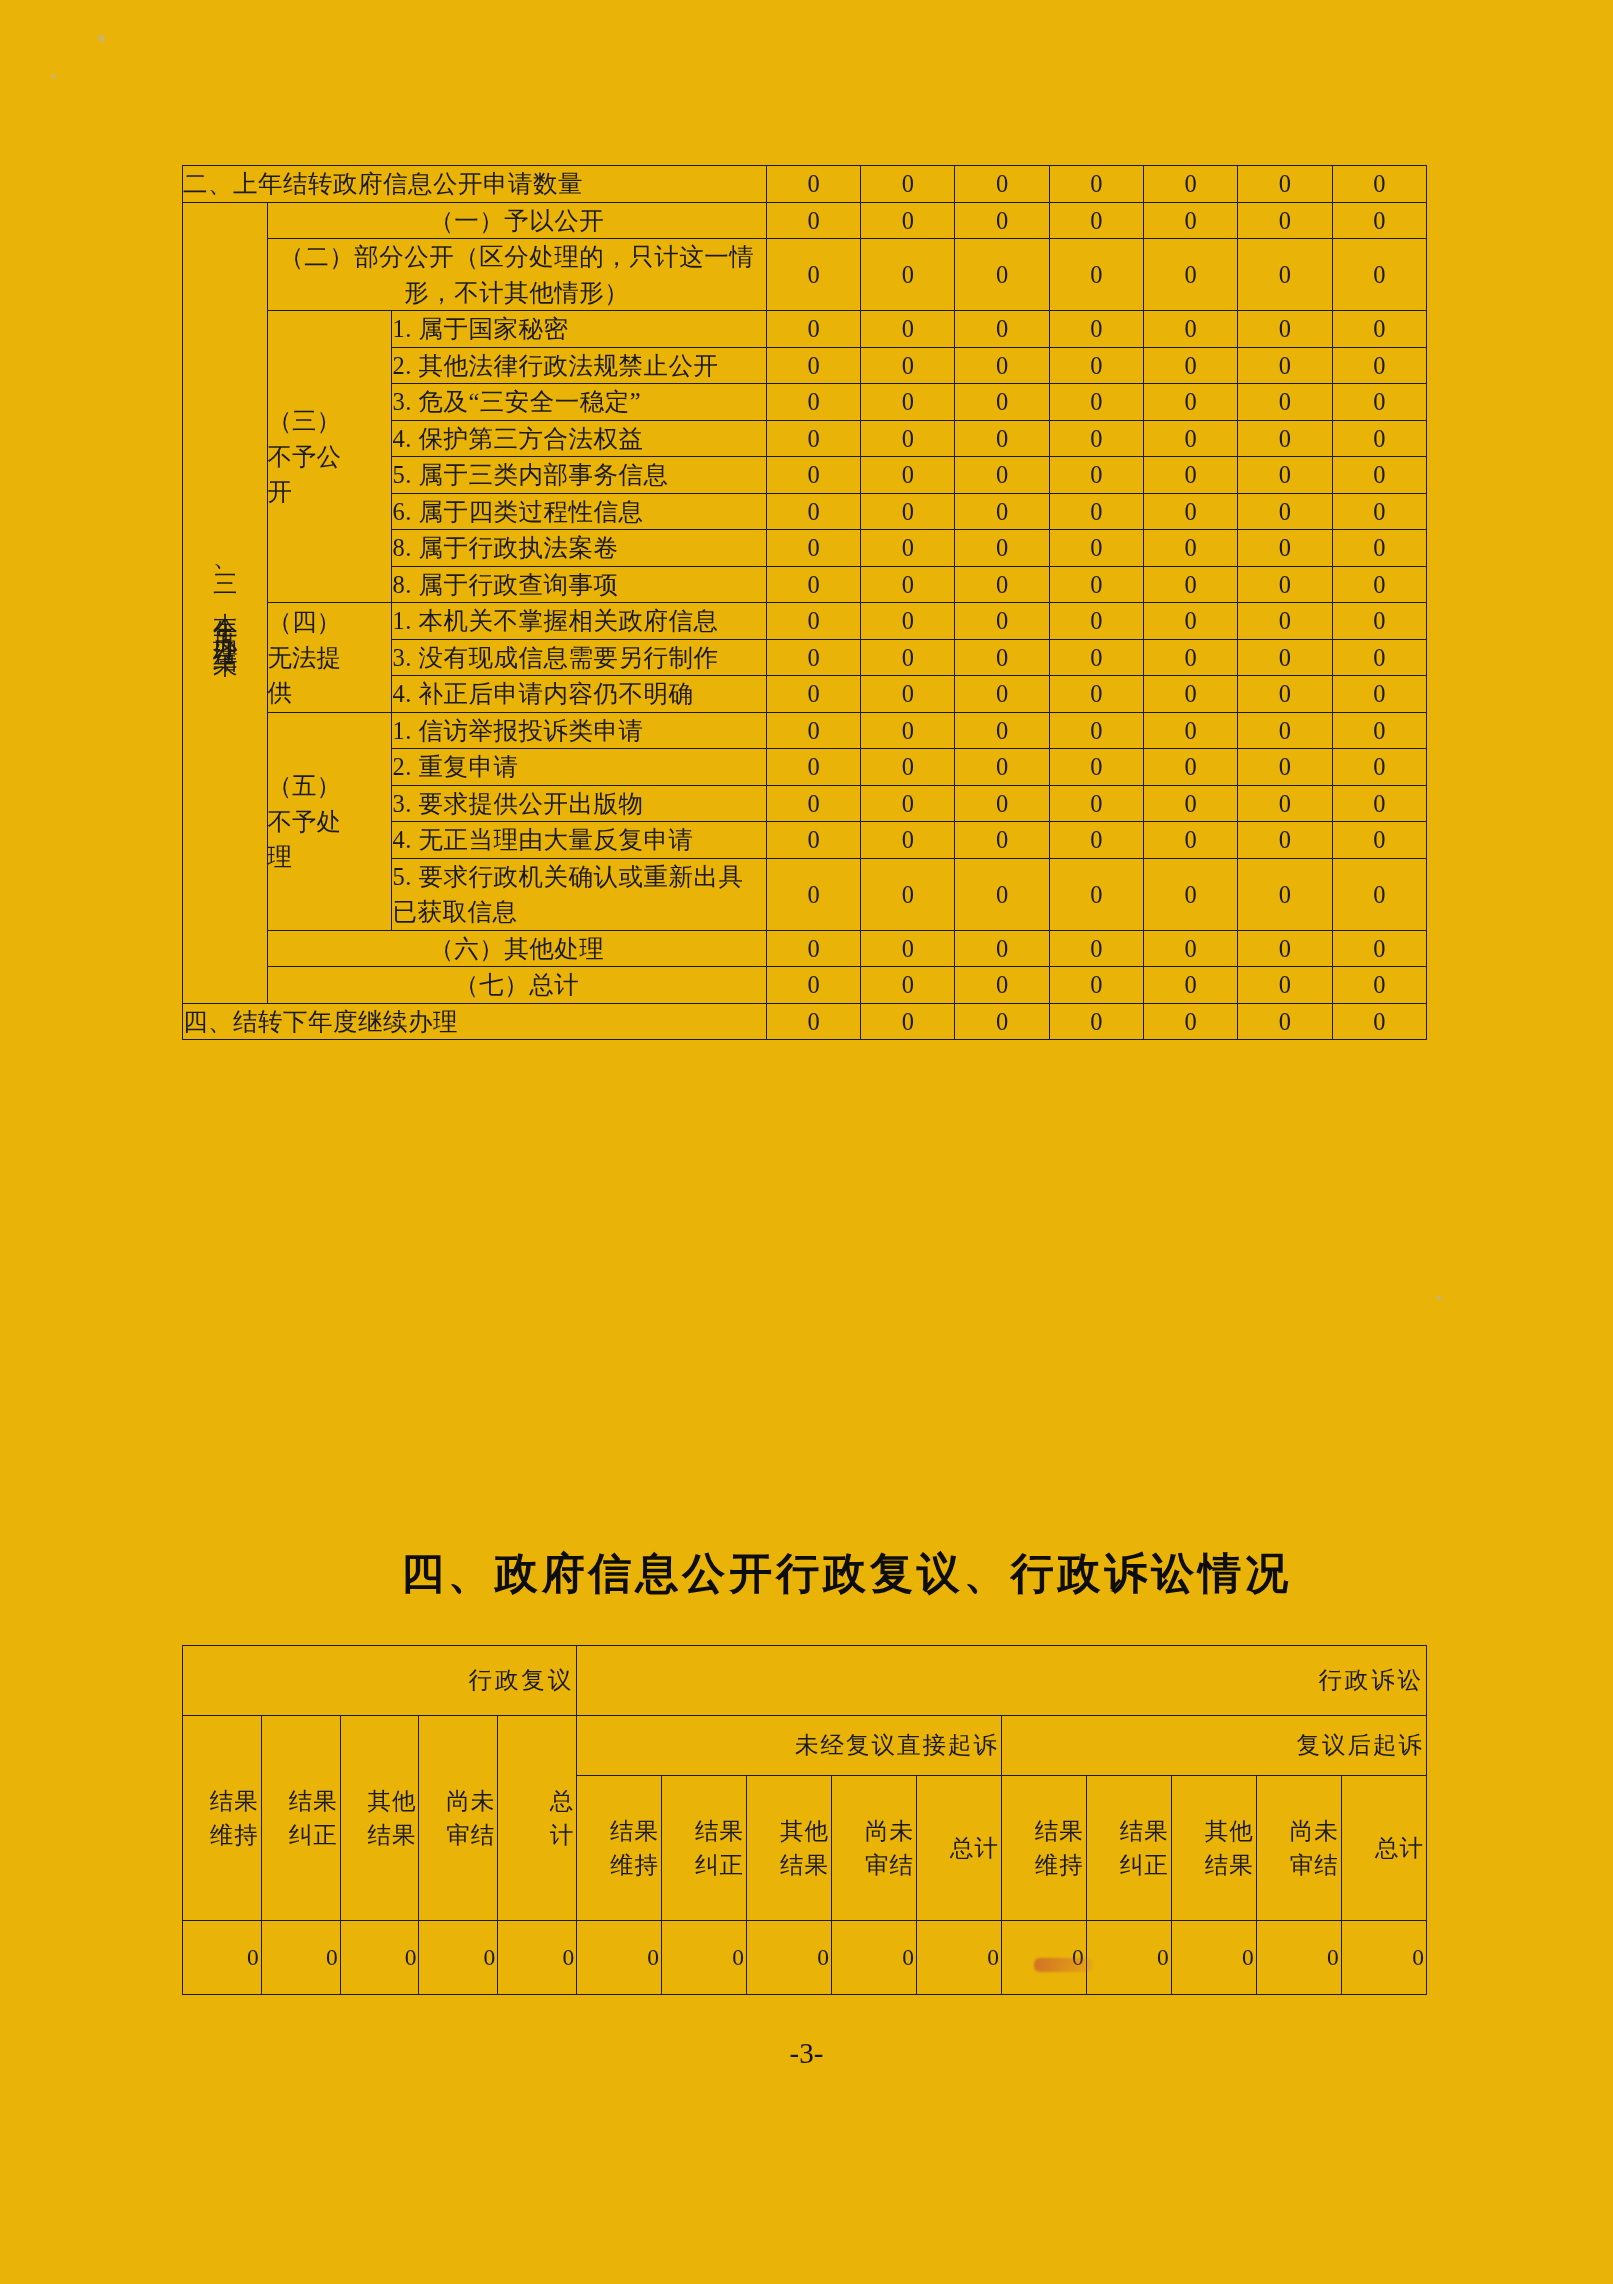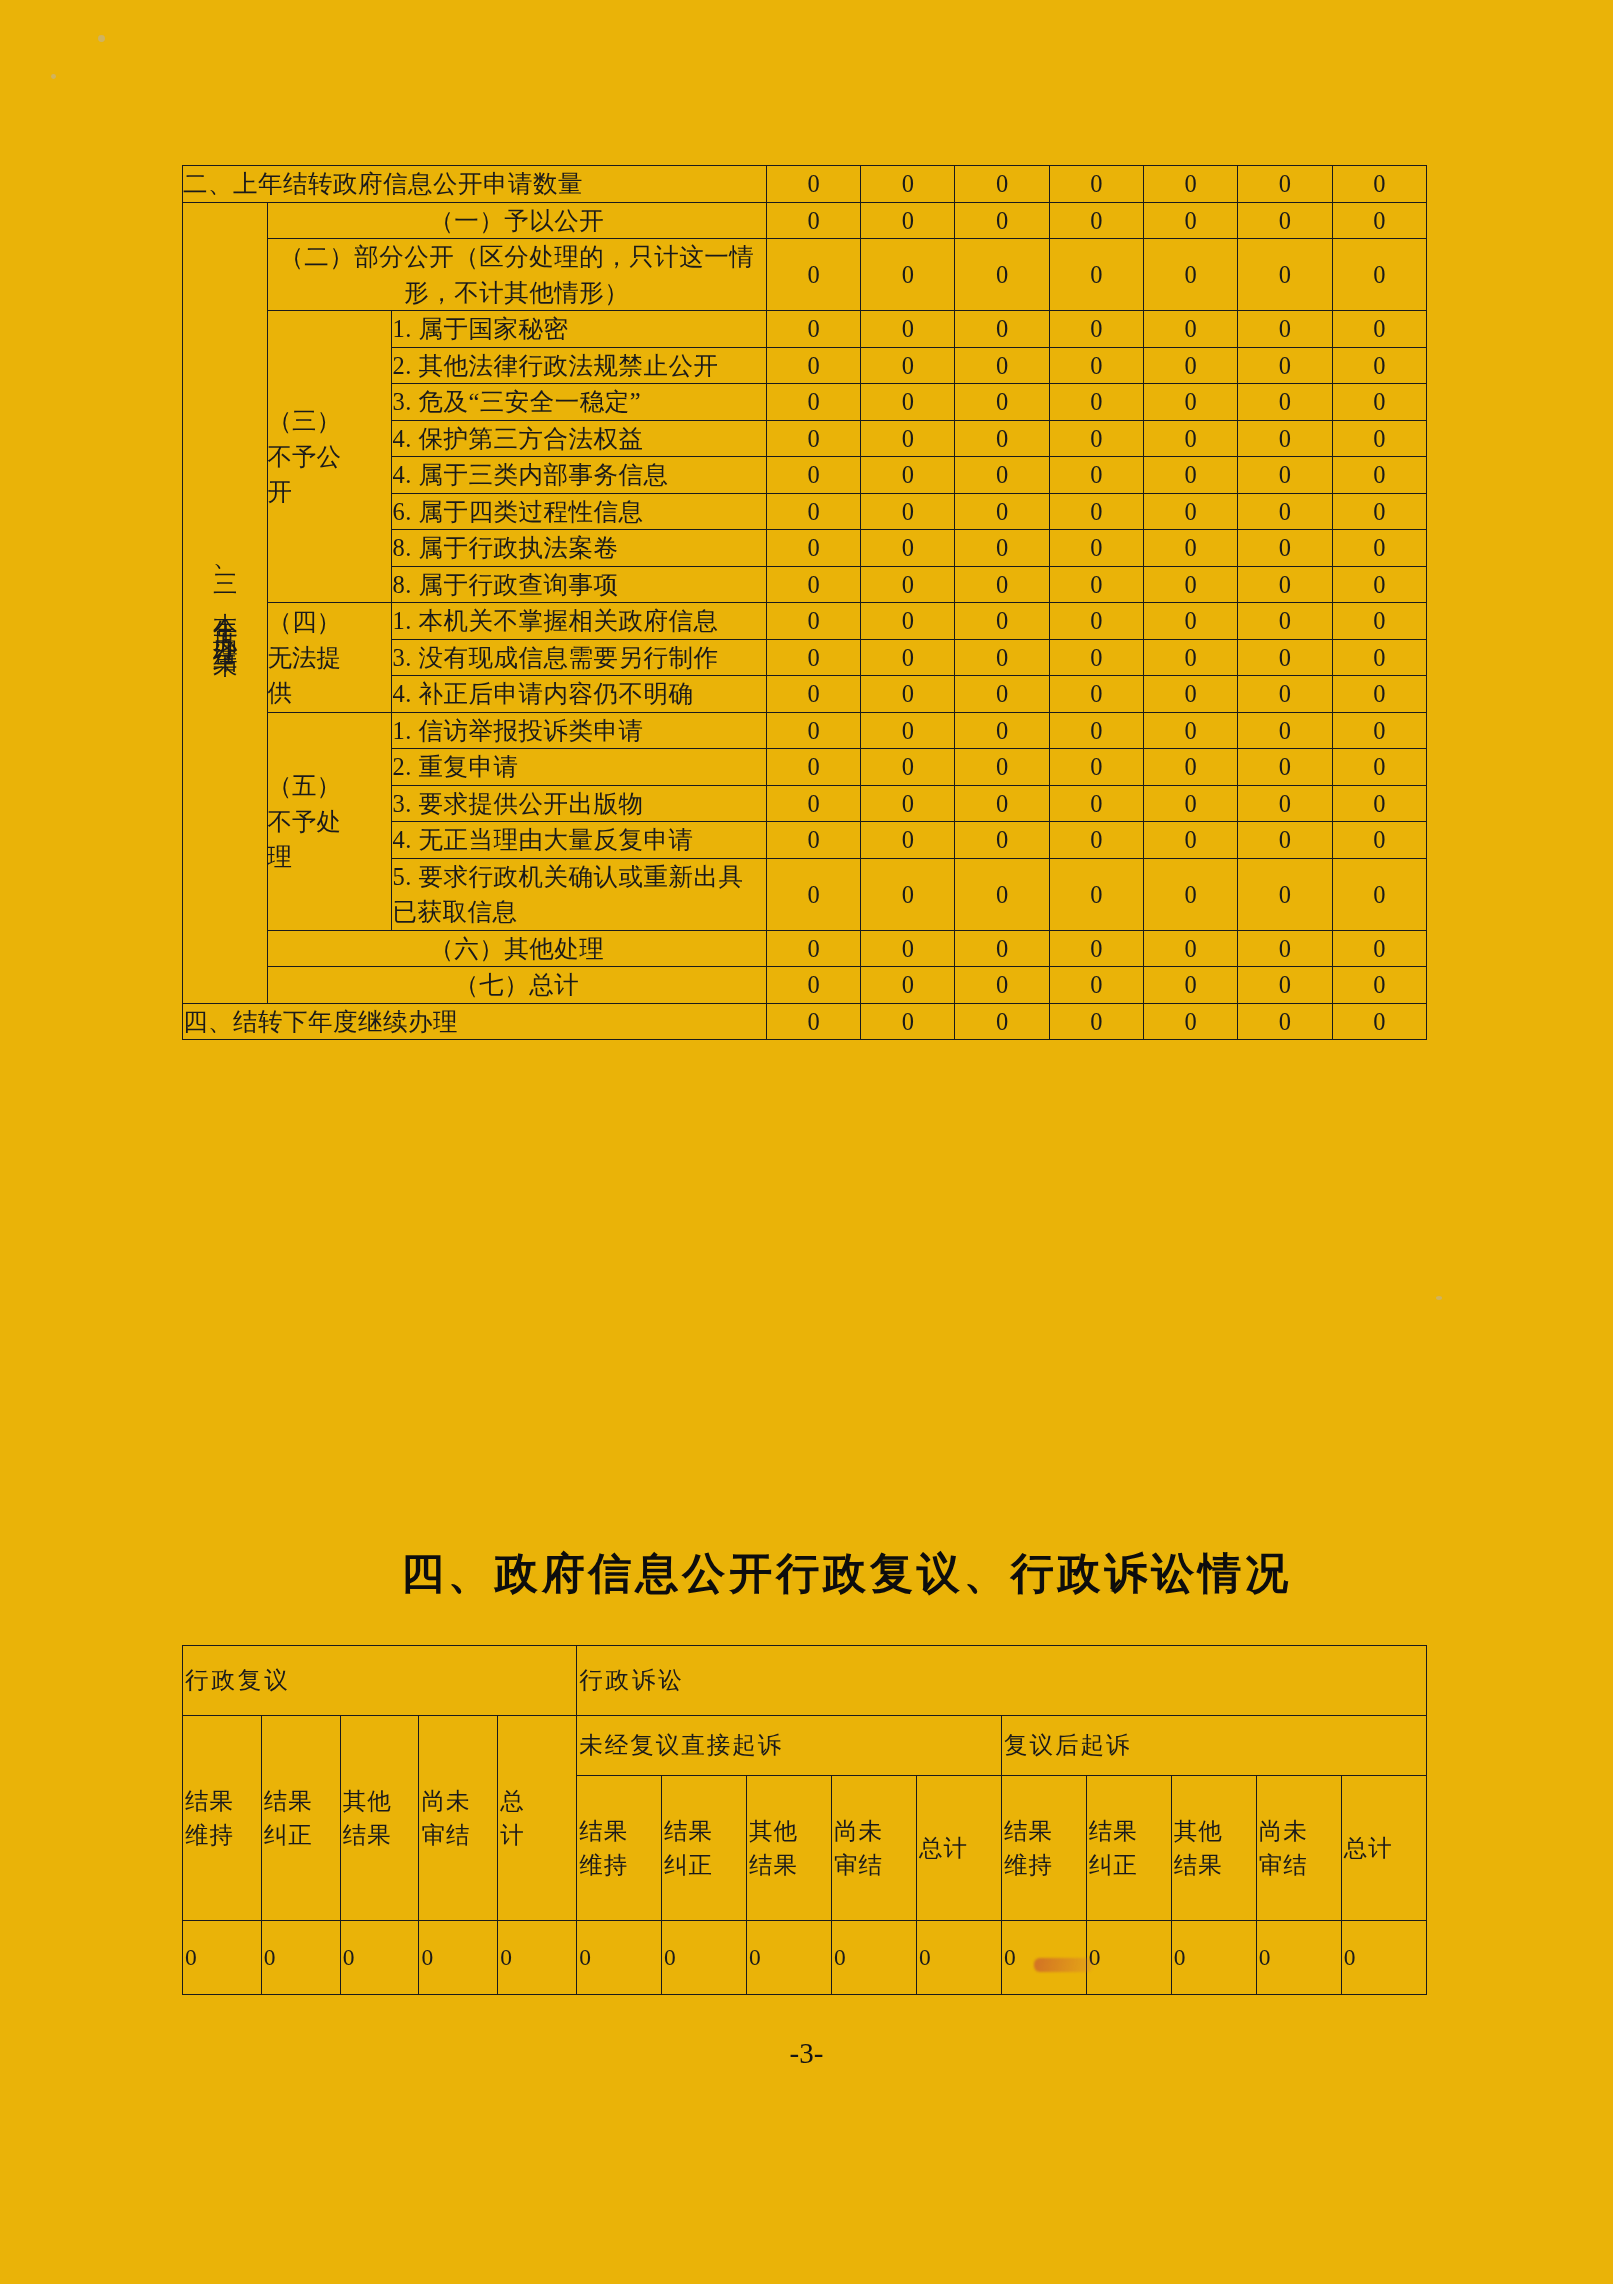"4. 属于三类内部事务信息" td.lbl { text: 4 -> 5 }
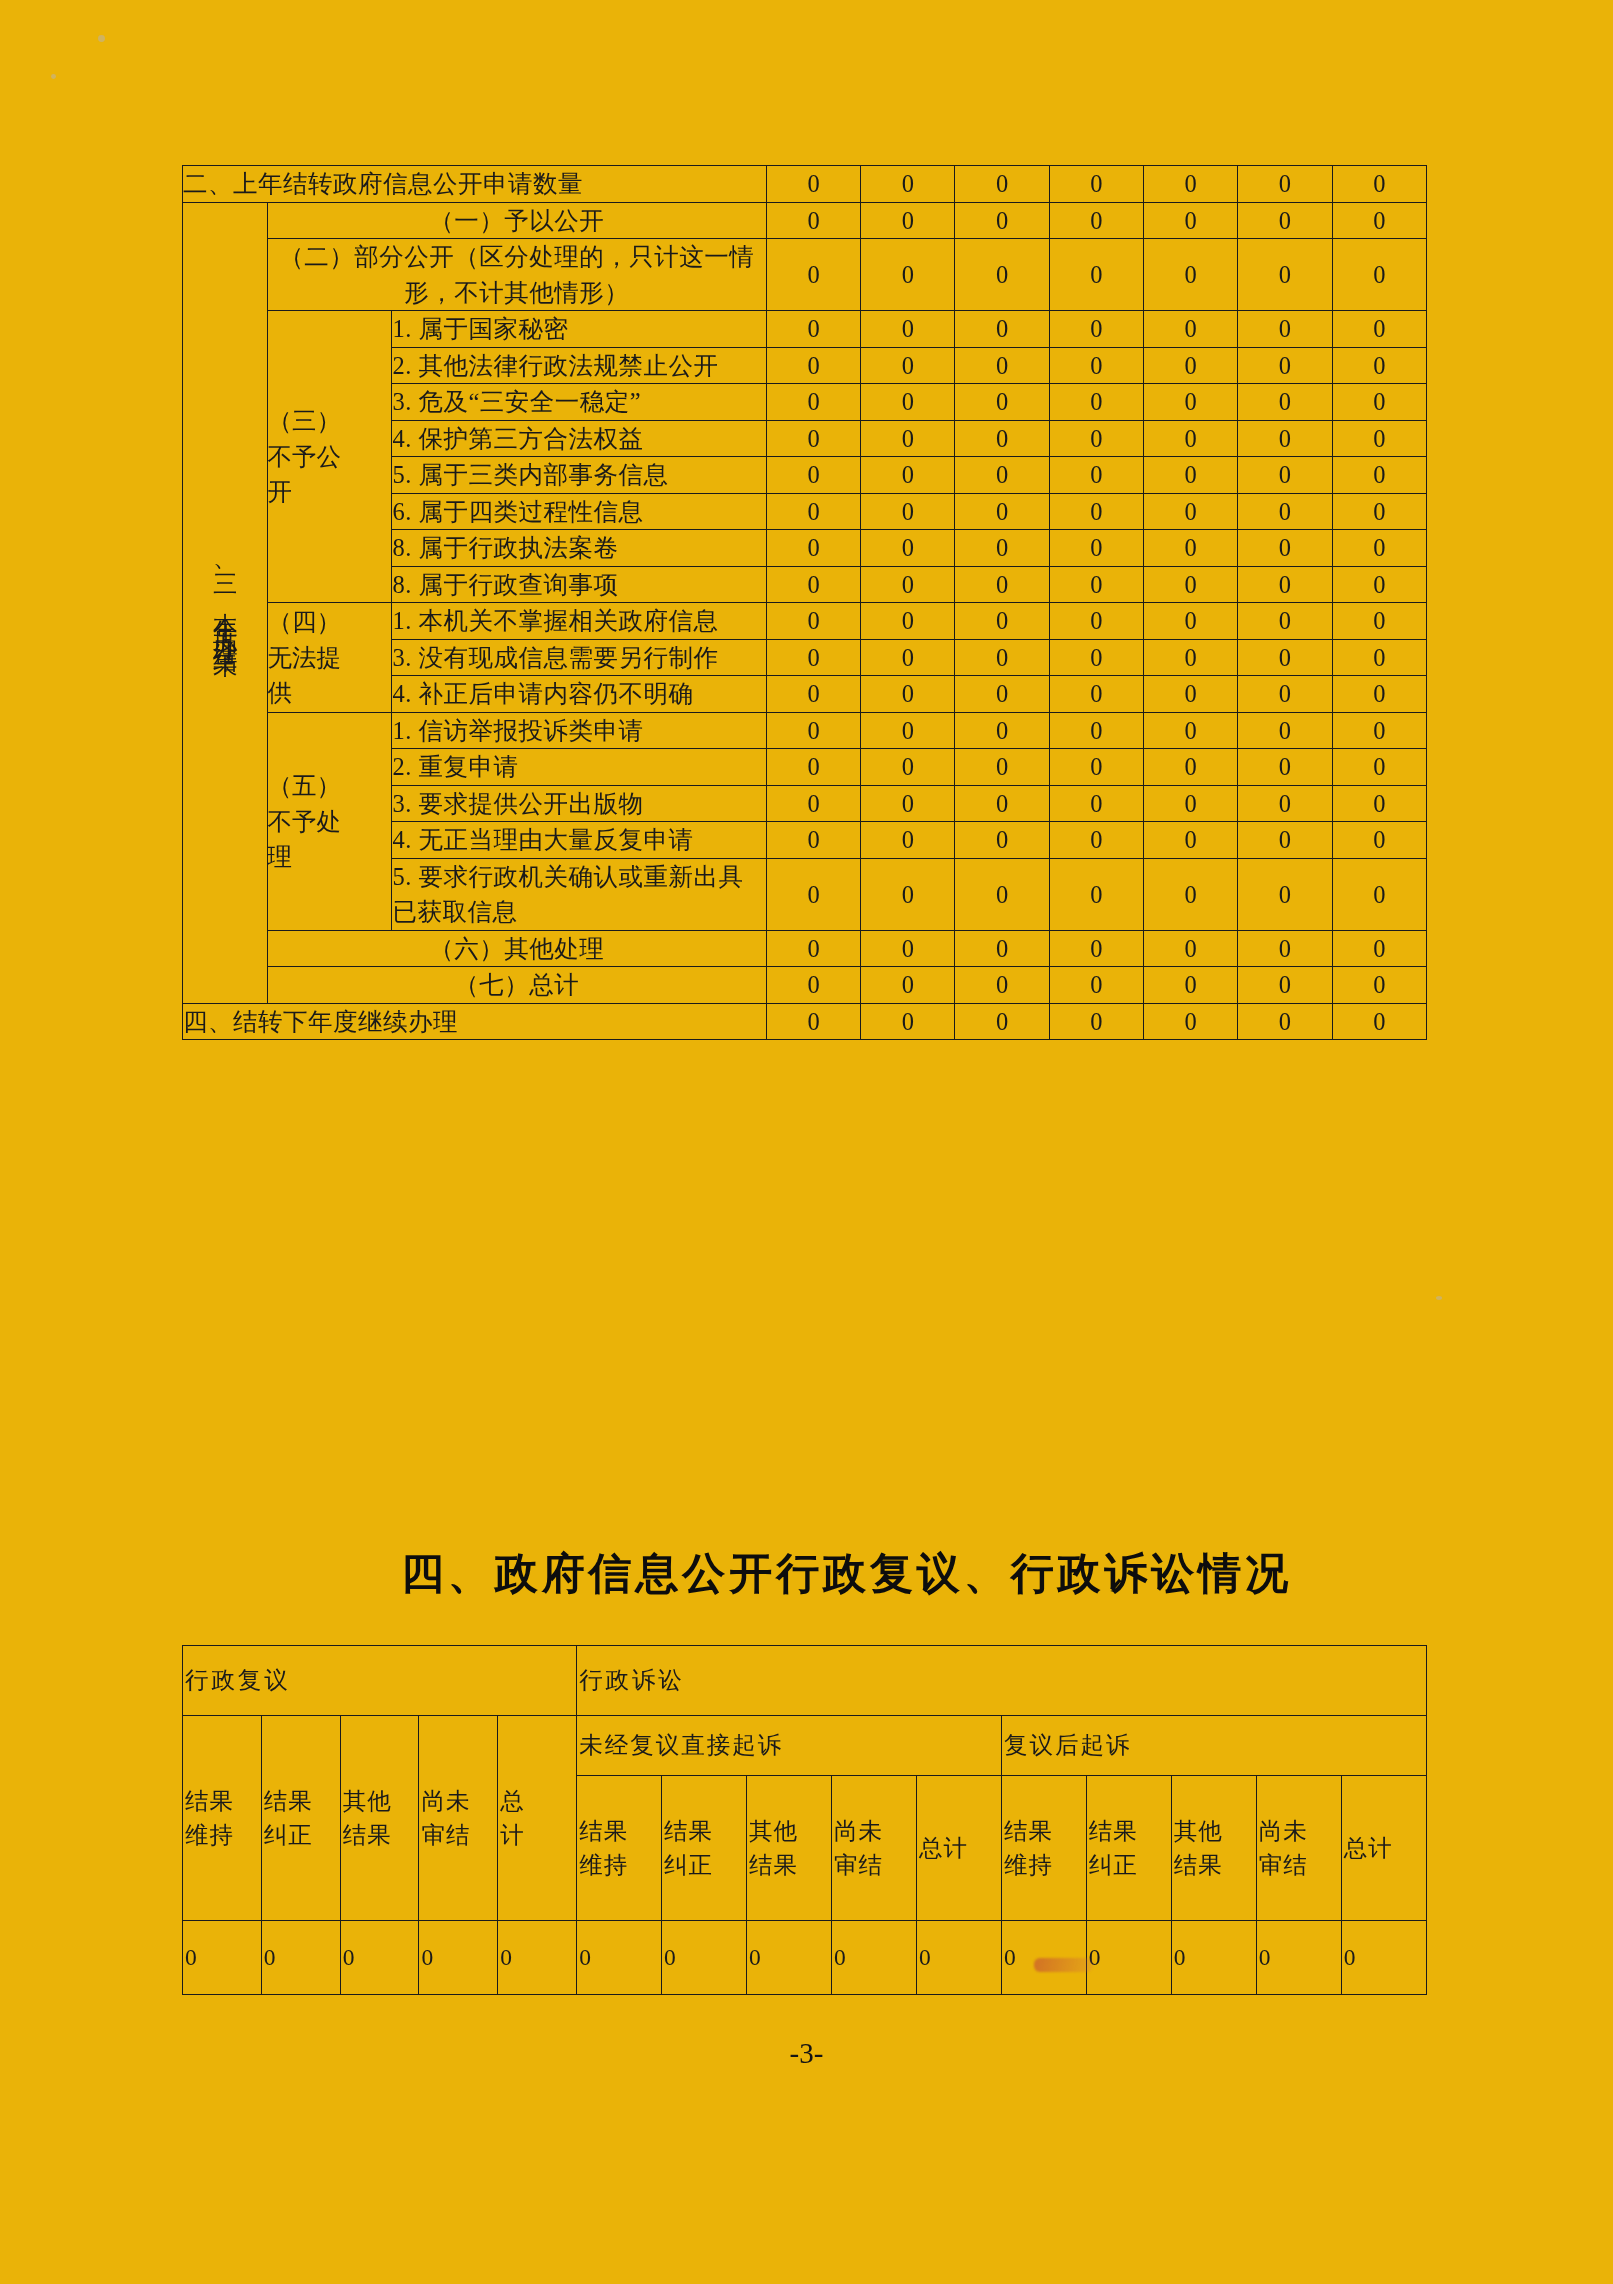"行政复议" table.grid2 td { text-align: left -> right }
